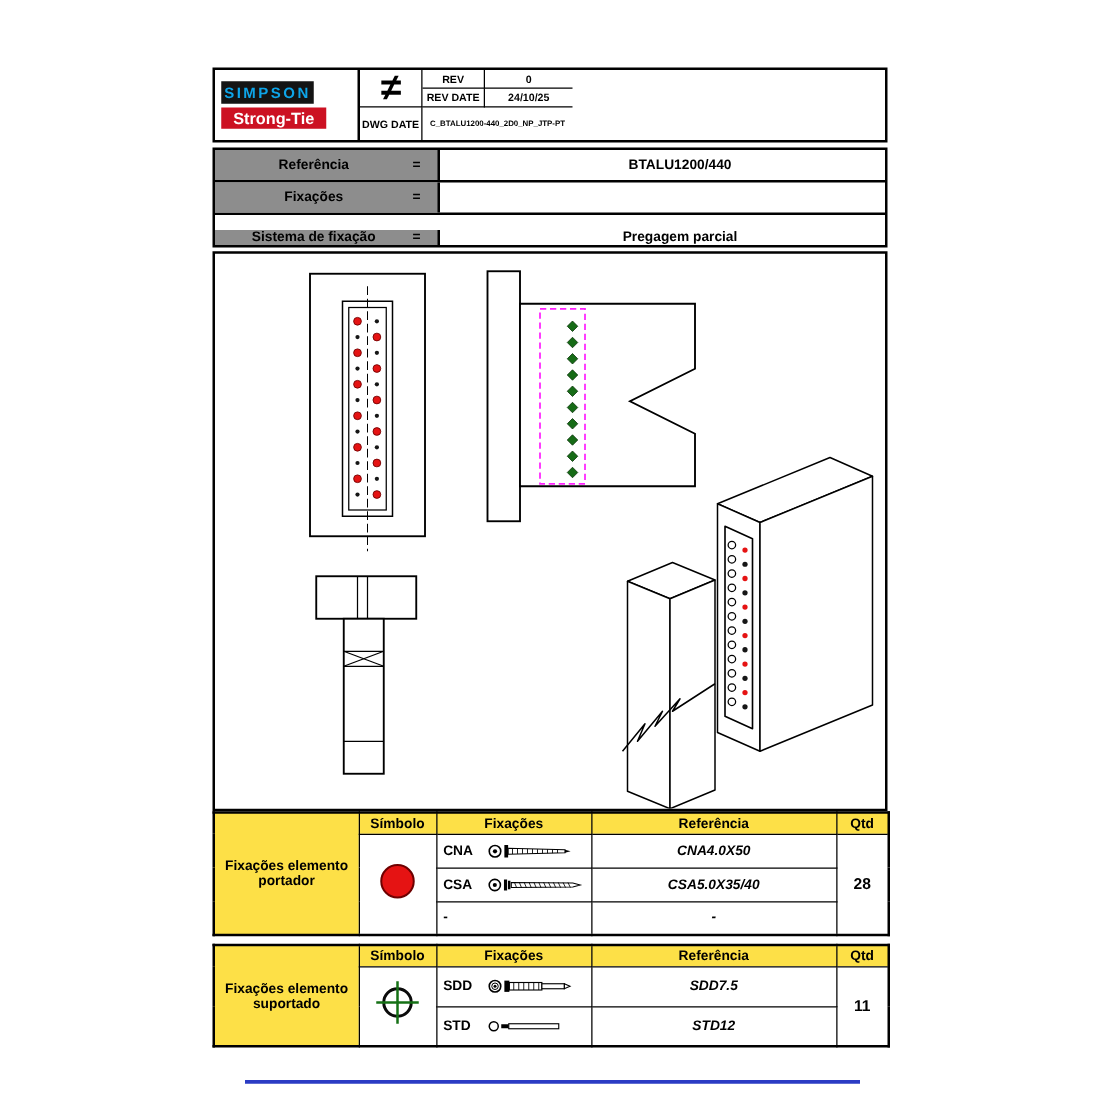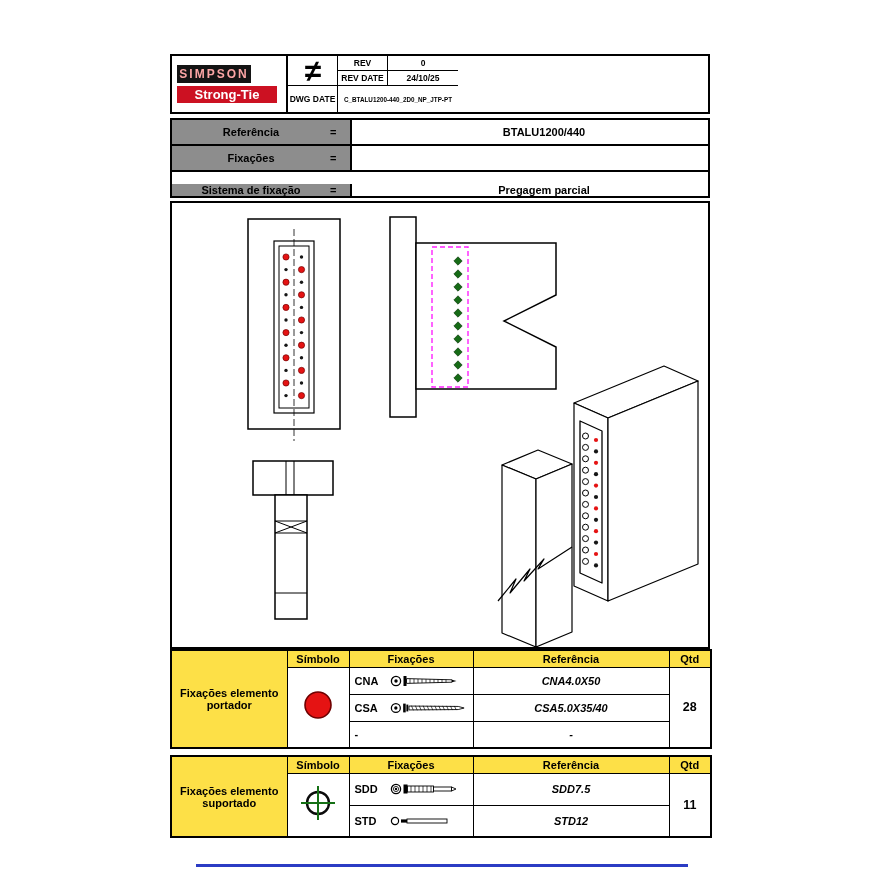"SIMPSON" .logo-black { color: #fca5a5 -> #0ea5e9 }
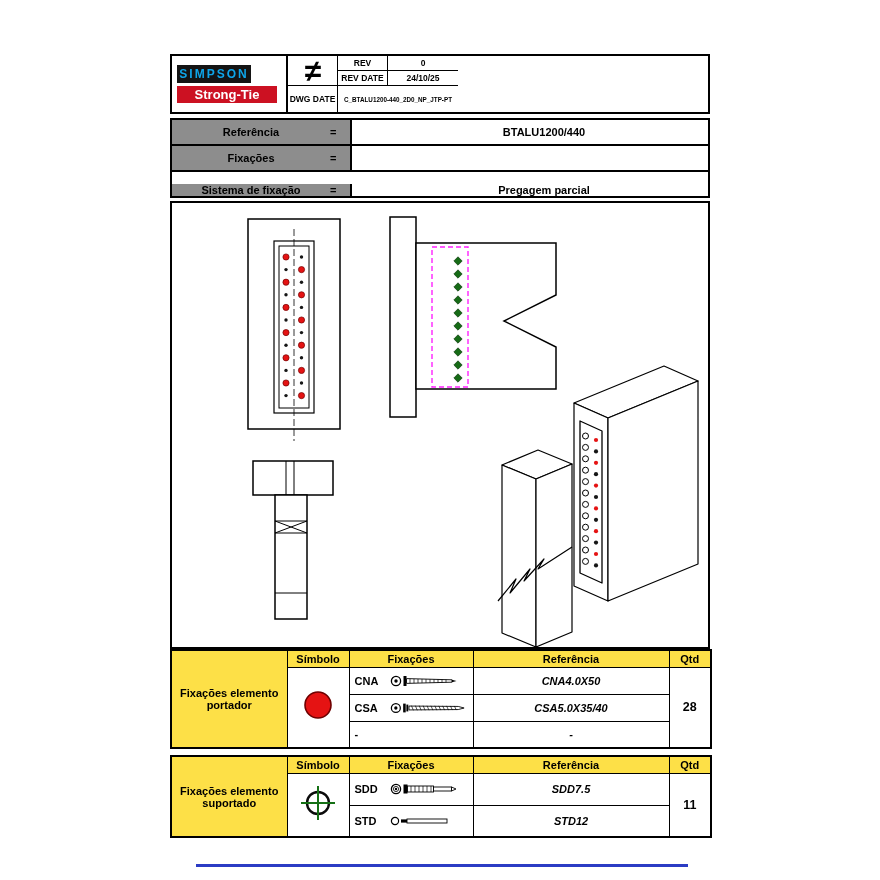"Strong-Tie" .logo-red { width: 100px -> 84px }
